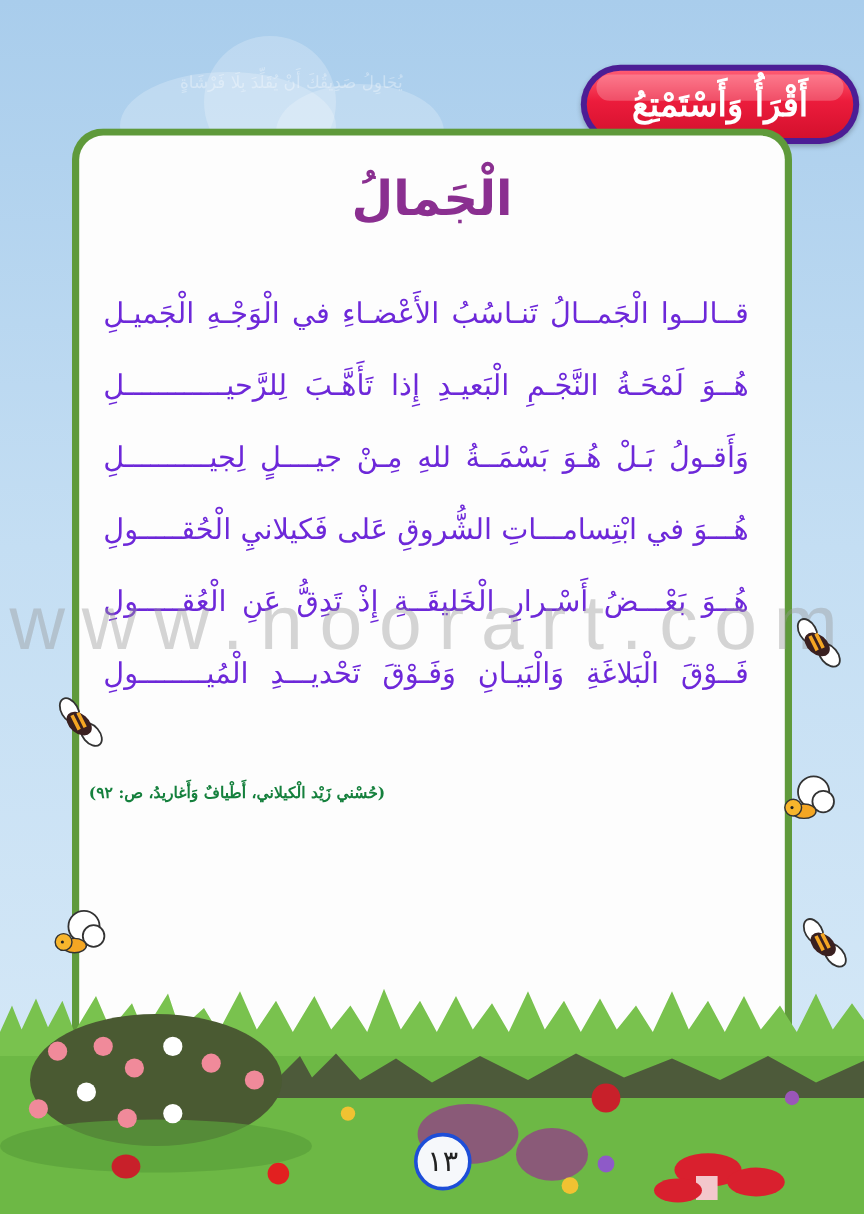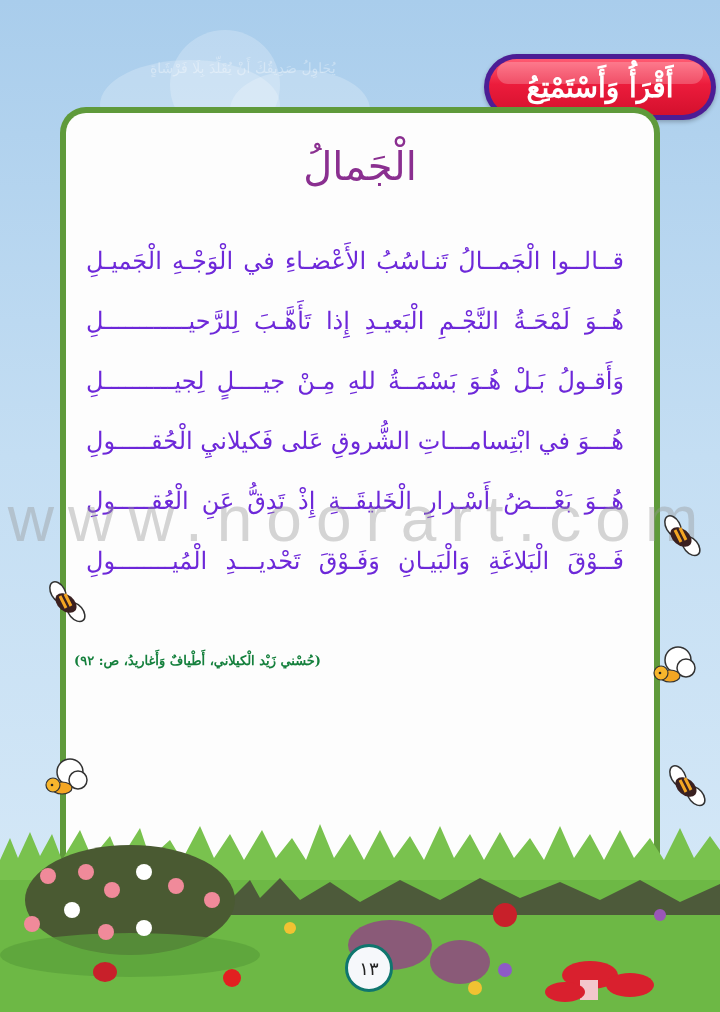"الْجَمالُ" .title { font-weight: normal -> bold }
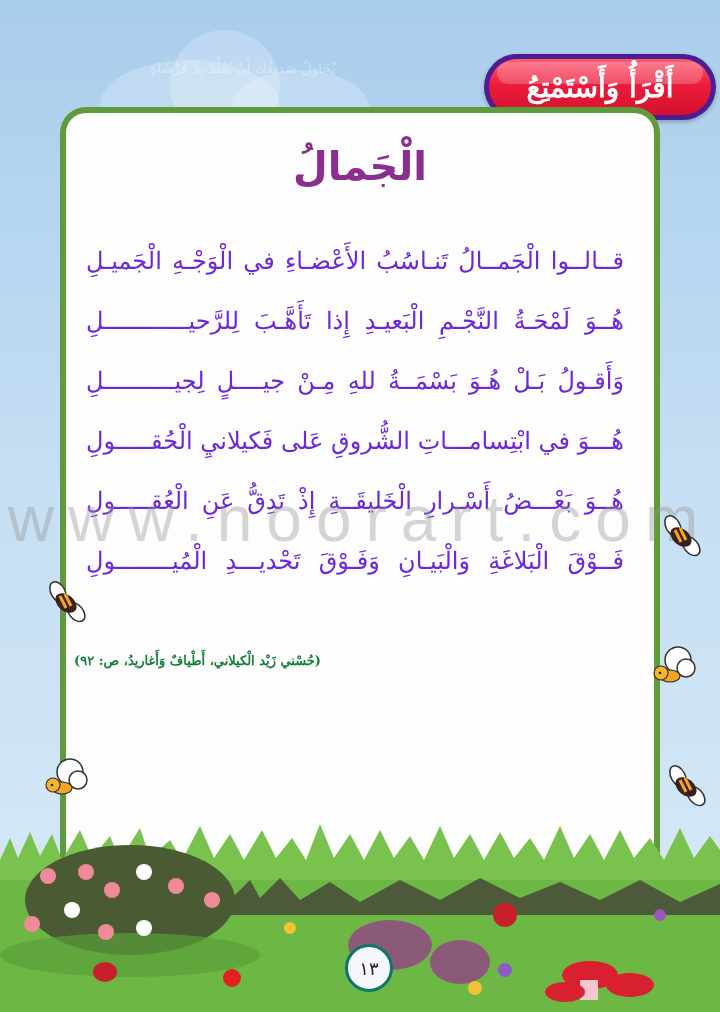"١٣" .page-num { border: 3px solid #0f766e -> 3px solid #1d4ed8; font-size: 18px -> 24px }
